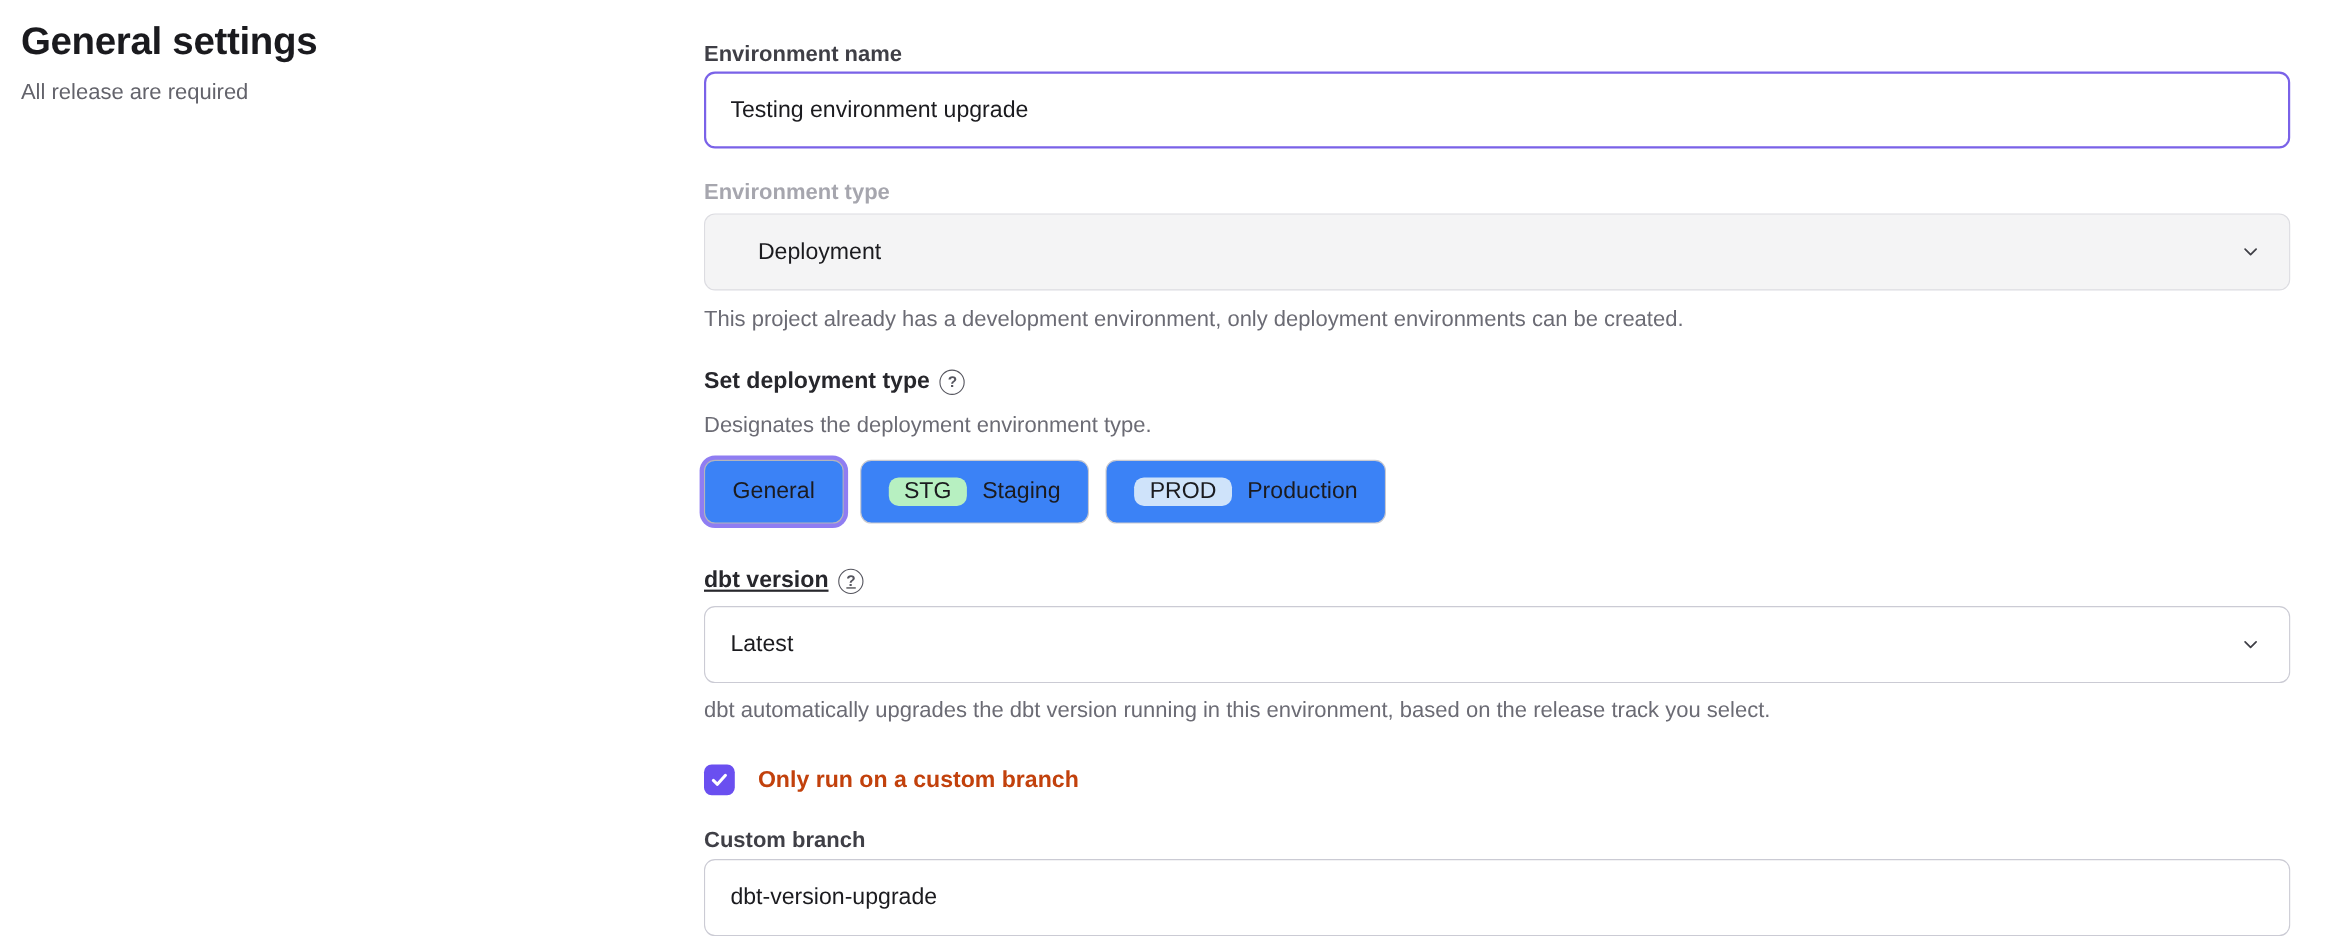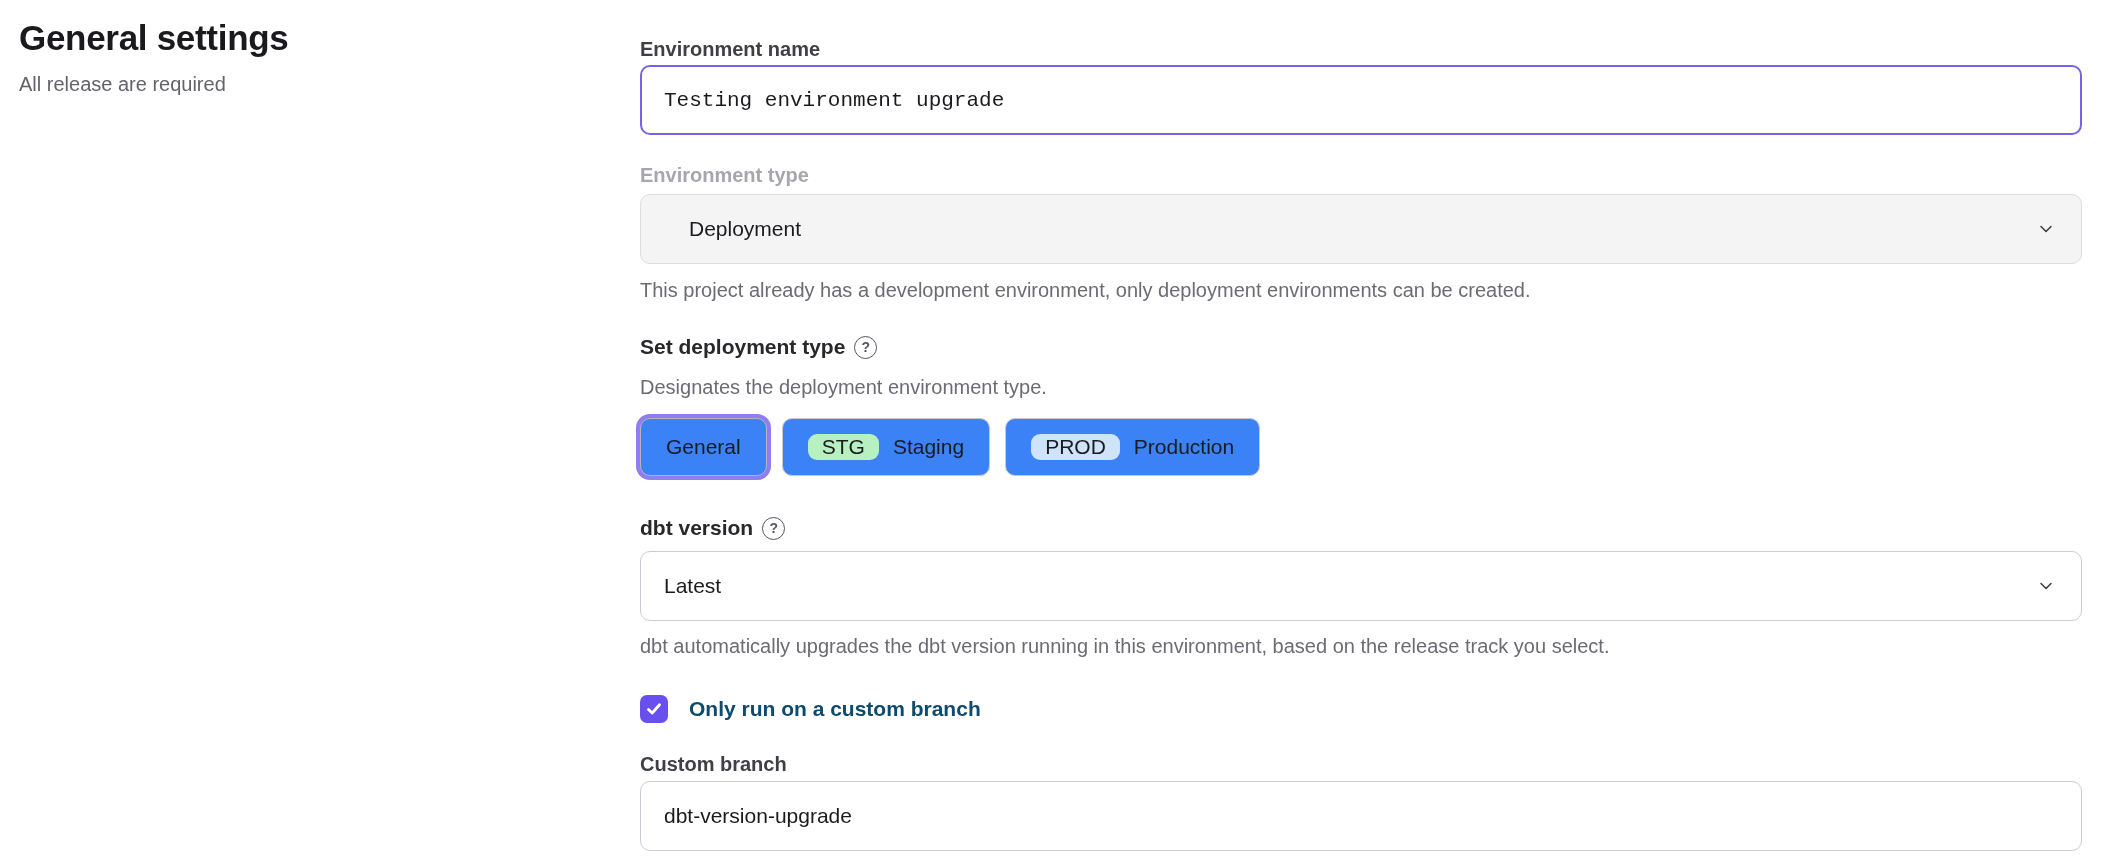"Testing environment upgrade" .mt-input1 { font-family: Liberation Mono, monospace -> none }
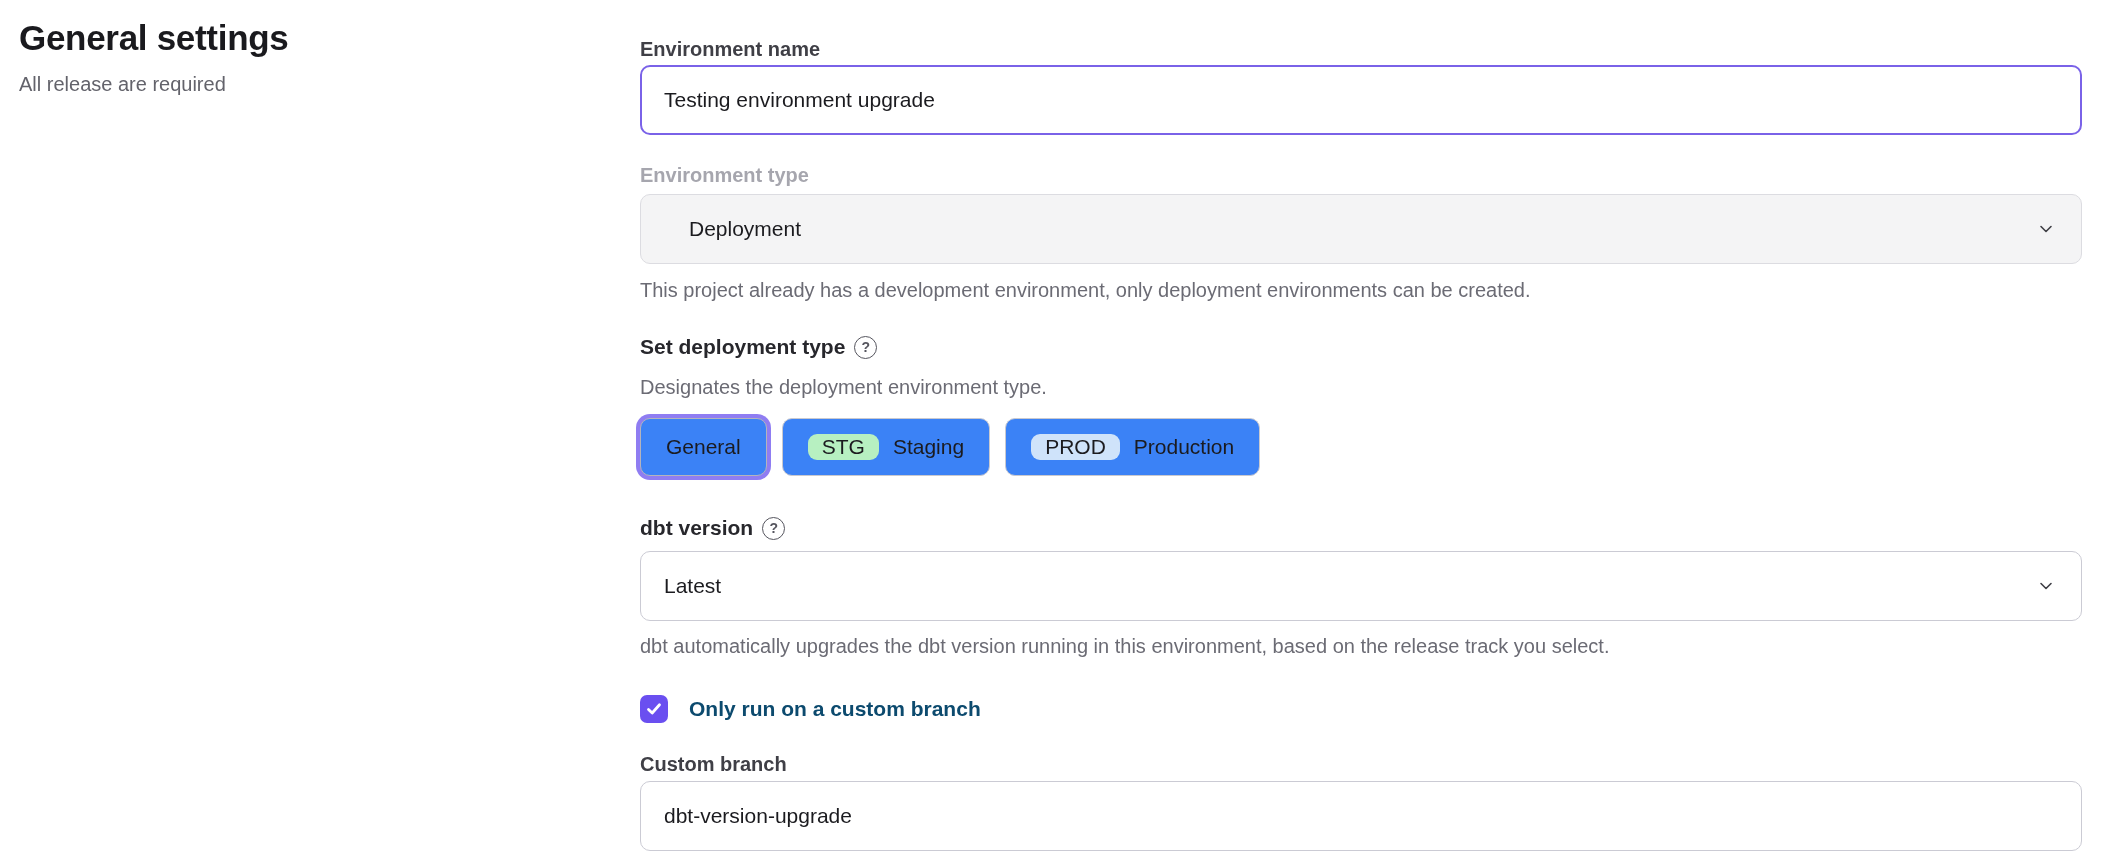"dbt version" .mt-heading3 { text-decoration: none -> underline }
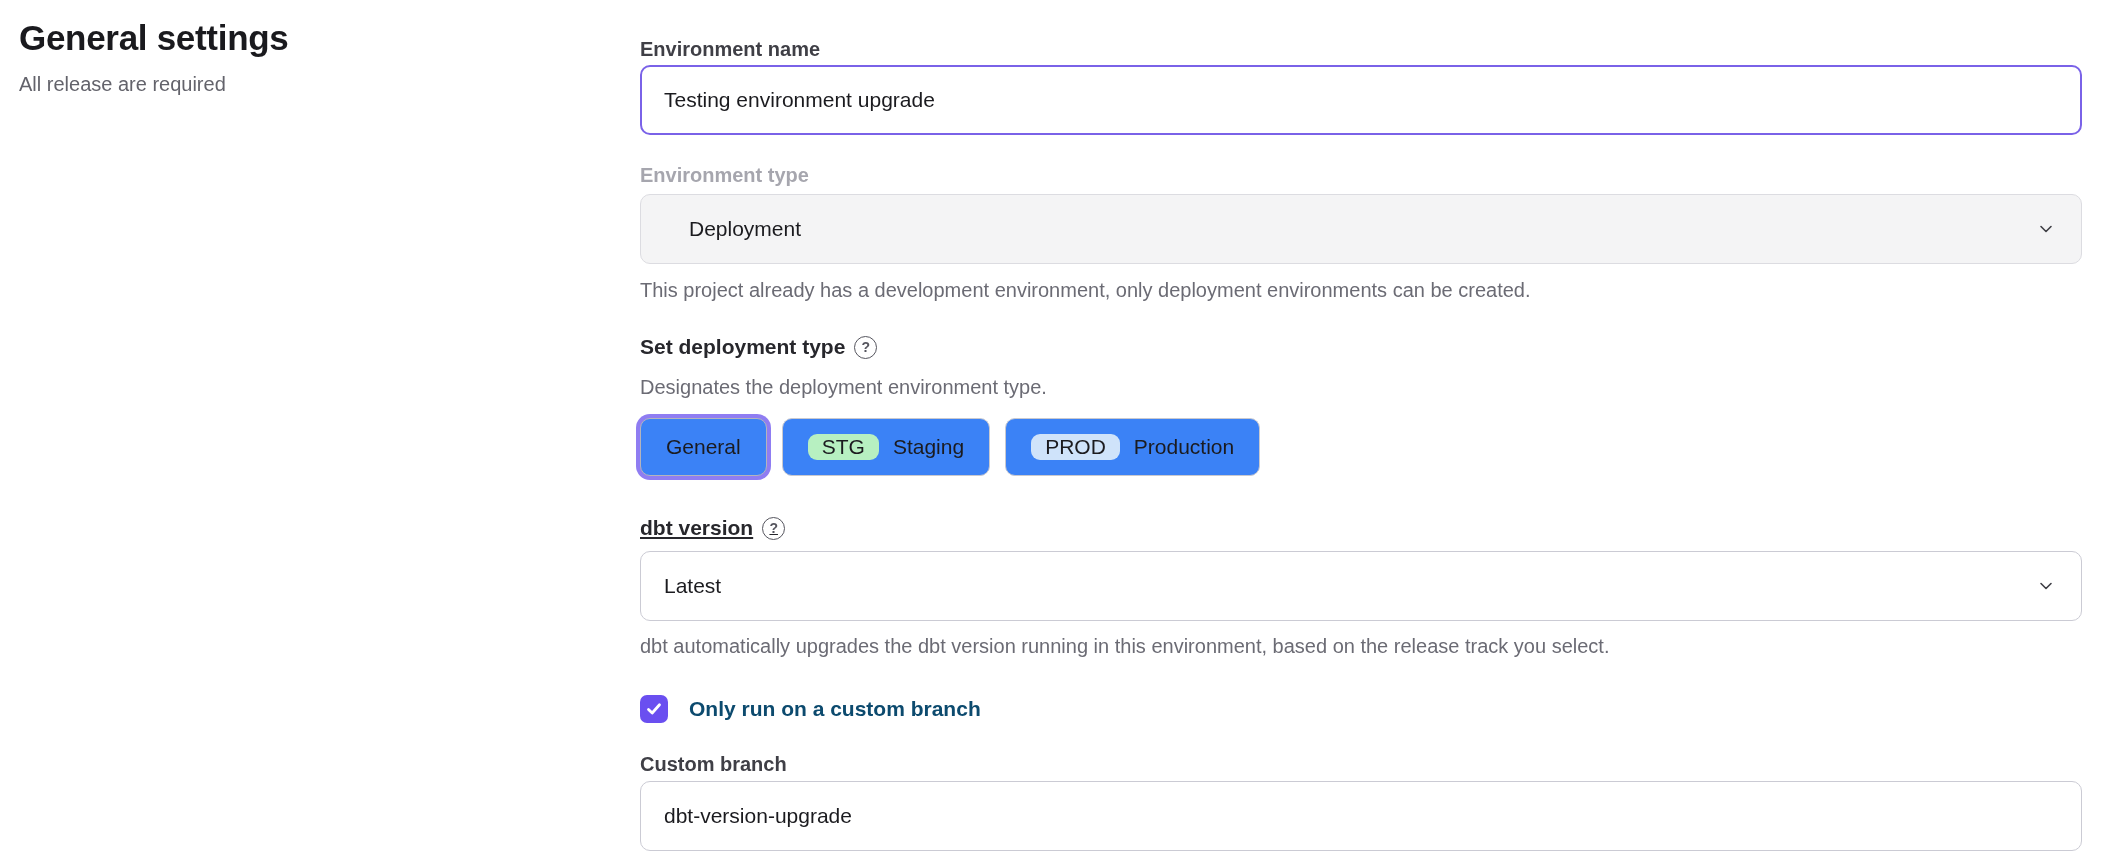"Only run on a custom" .checkbox-label { color: #0c4a6e -> #c2410c }
